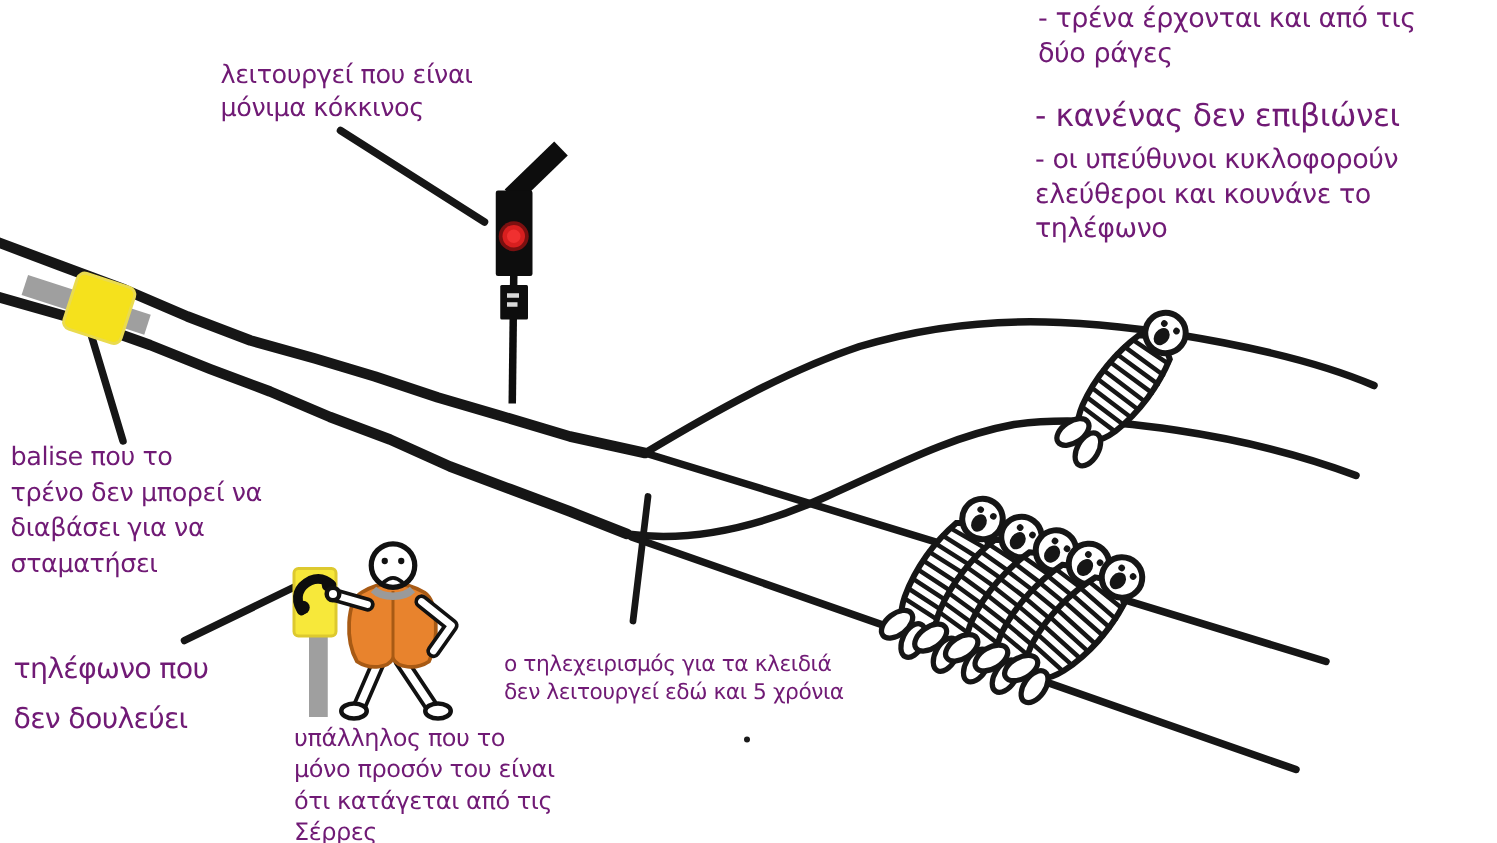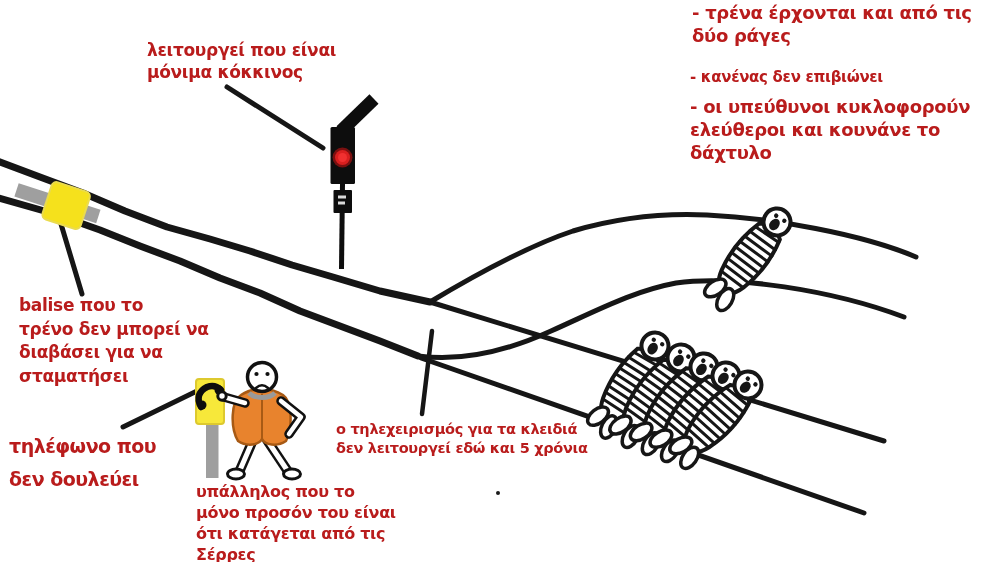"- τρένα έρχονται και από" .ann { color: #b91c1c -> #701a75; font-weight: 700 -> 400 }
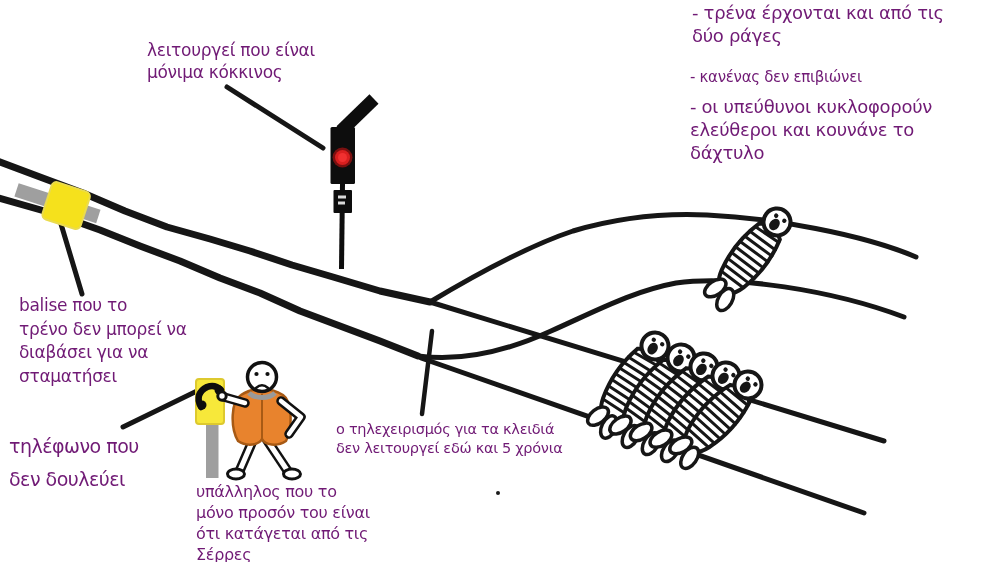"- κανένας δεν επιβιώνει" .ann-note2 { font-size: 15px -> 21px }
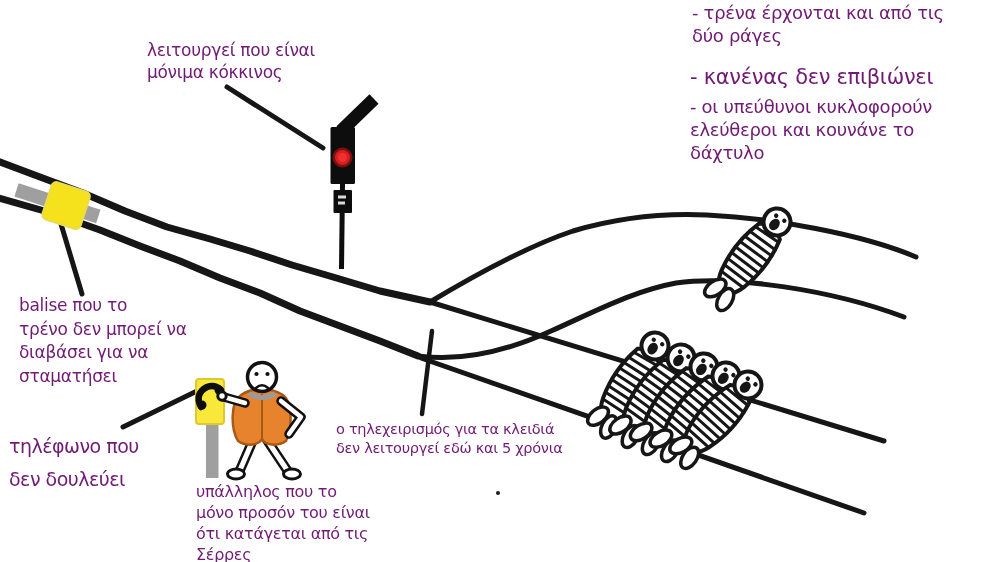"- οι υπεύθυνοι κυκλοφορούν" div.ann { text: δάχτυλο -> τηλέφωνο }
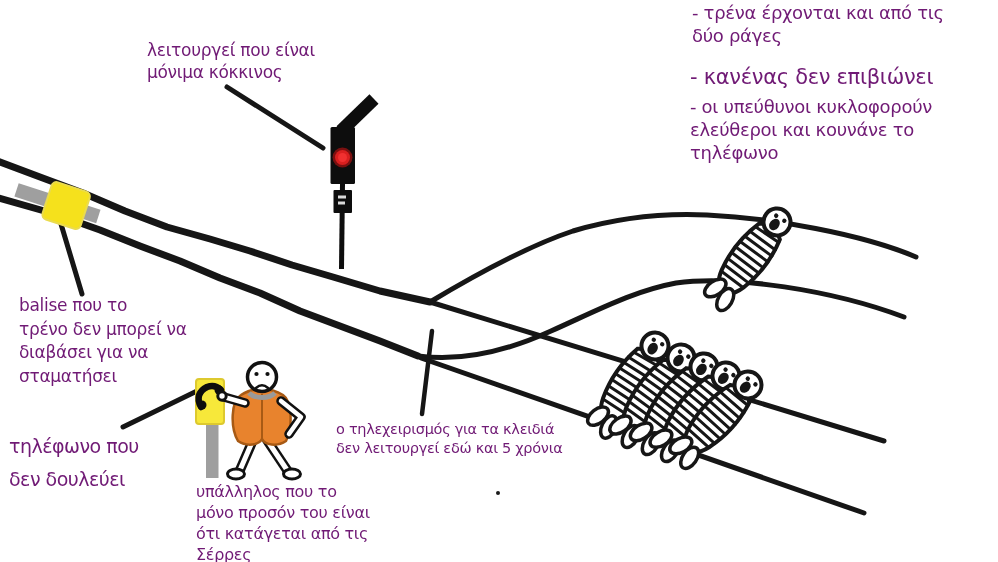"balise που το" .ann-balise { left: 19px -> 7px }
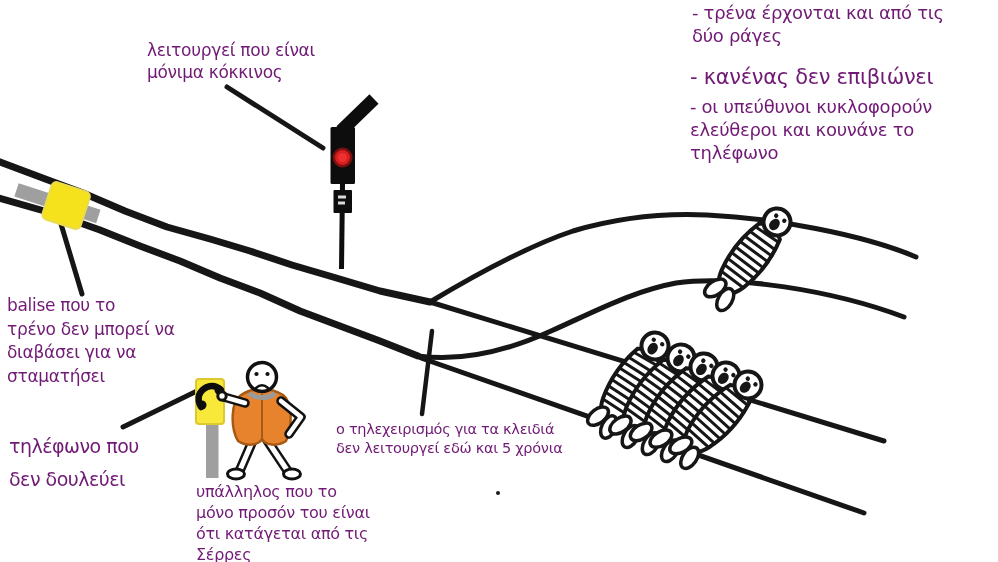"ο τηλεχειρισμός για τα κλειδιά" .ann-remote { top: 420px -> 434px }
